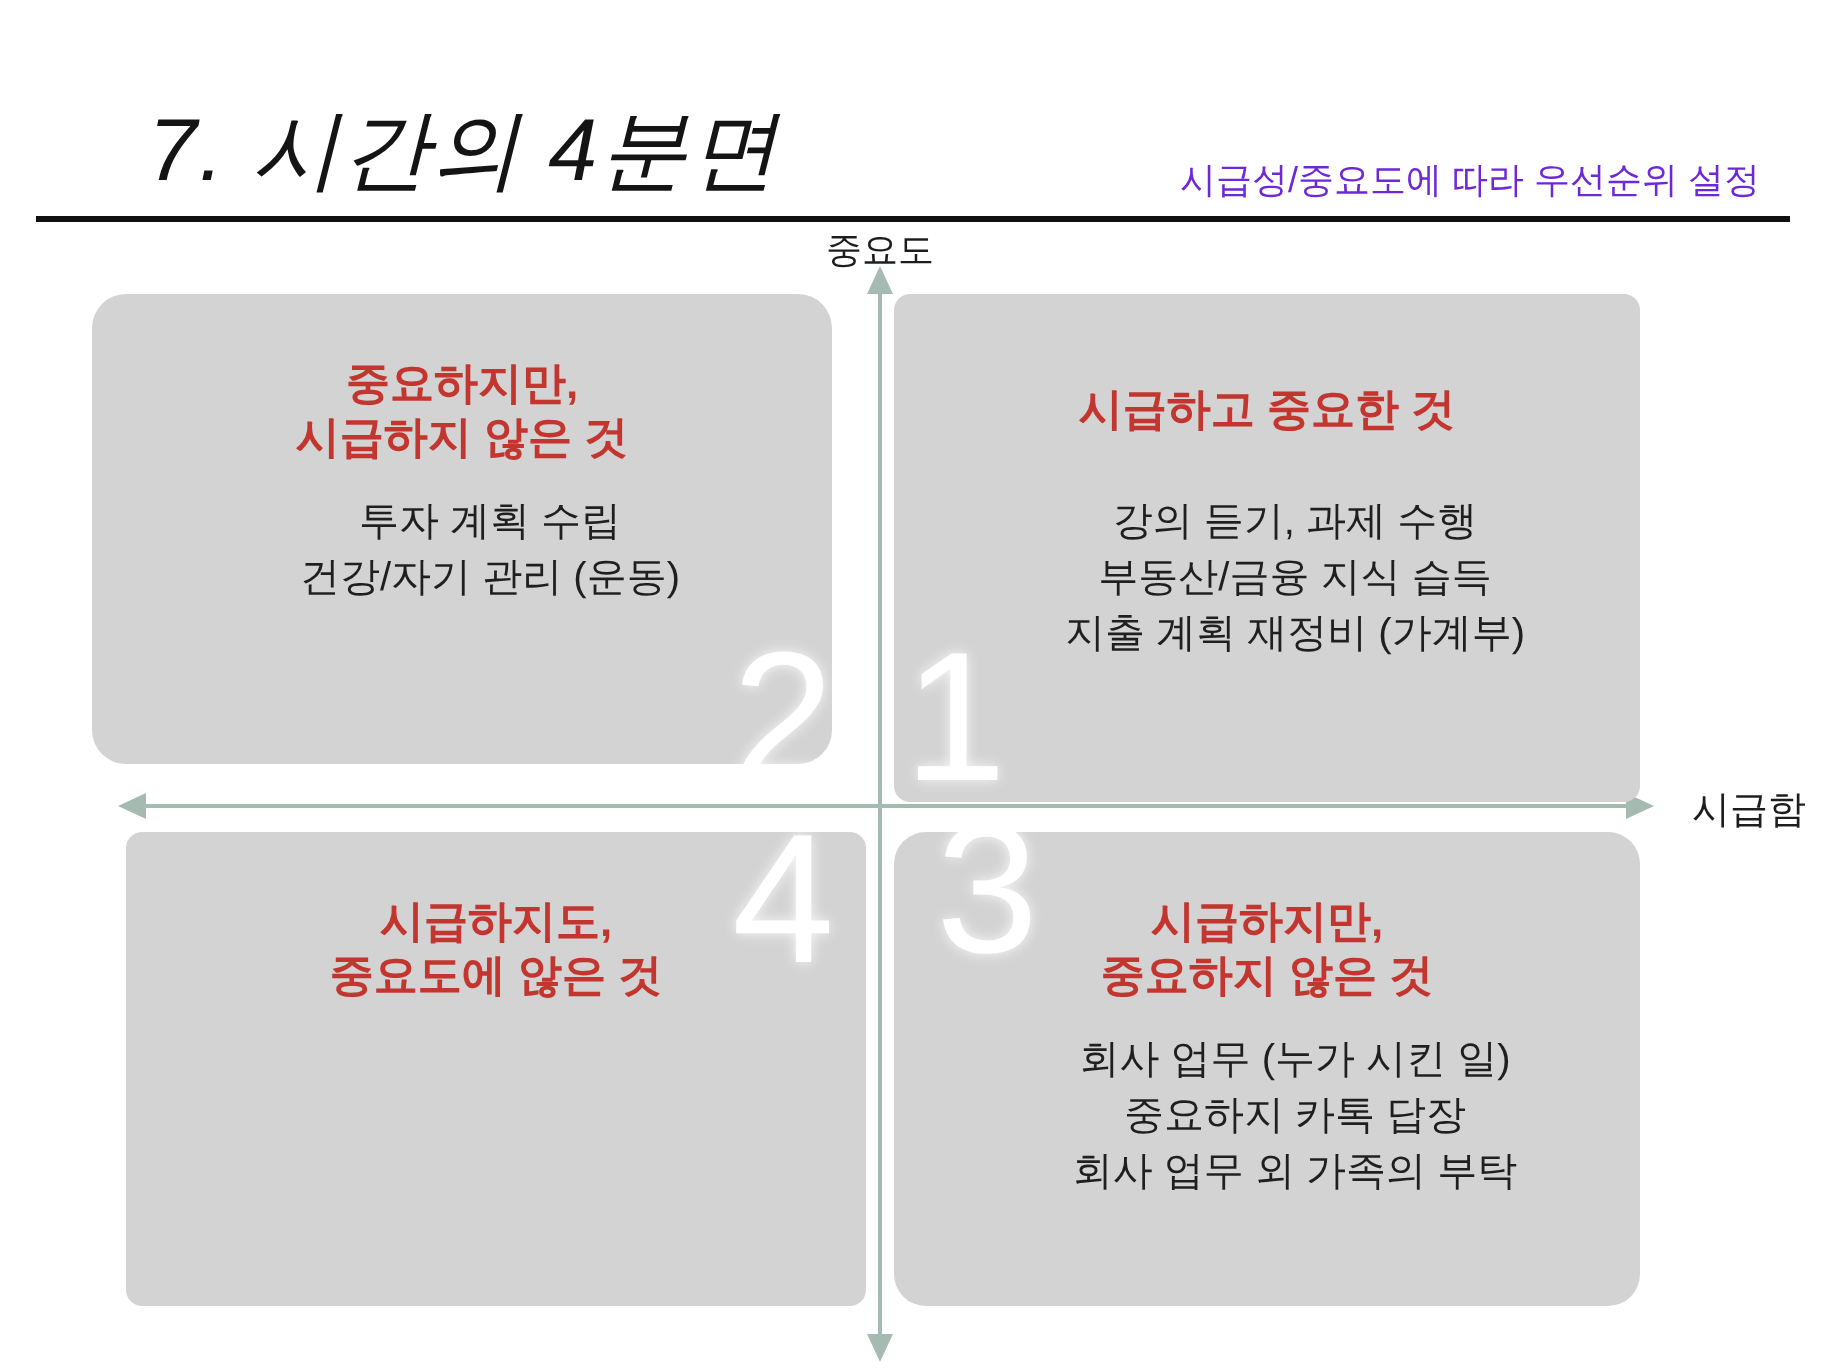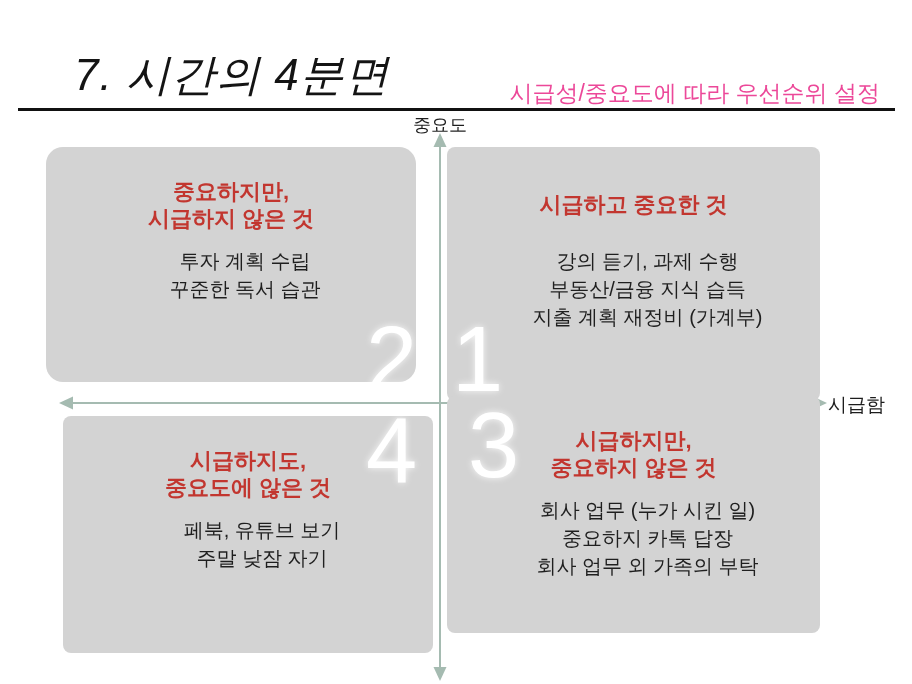"시급성/중요도에 따라 우선순위 설정" .slide-subtitle { color: #ec4899 -> #6d28d9; font-size: 23px -> 18px }
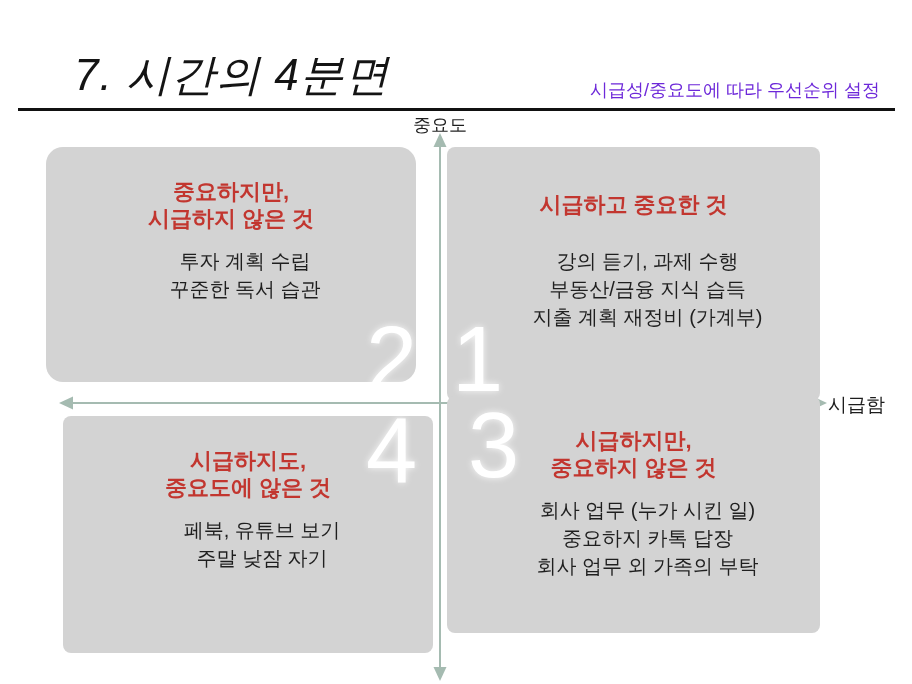"건강/자기 관리 (운동)" div { html: none -> <div>건강/자기 관리 (운동)</div> }
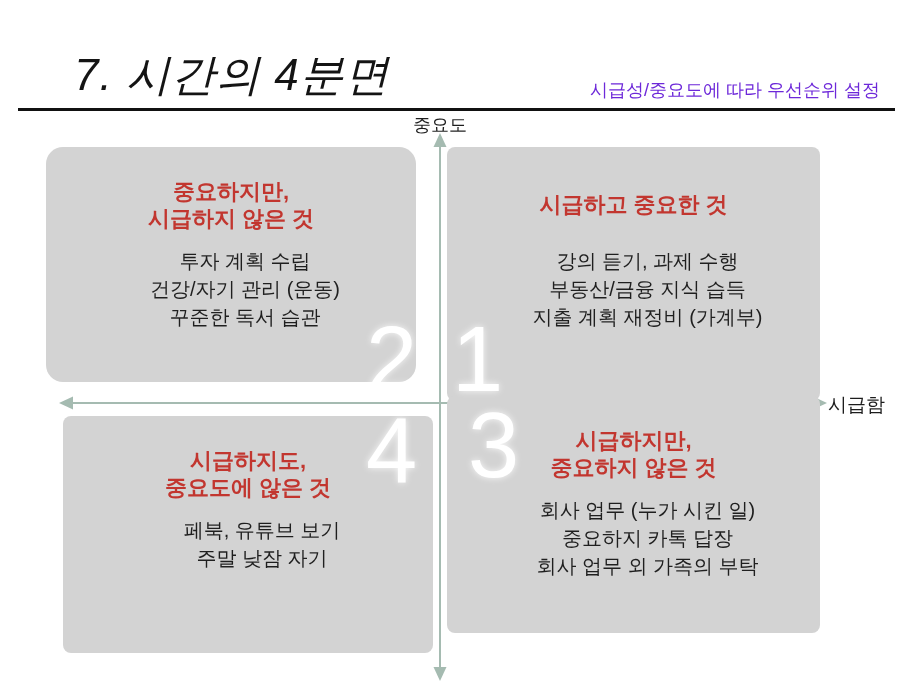"꾸준한 독서 습관" div { html: <div>꾸준한 독서 습관</div> -> none }
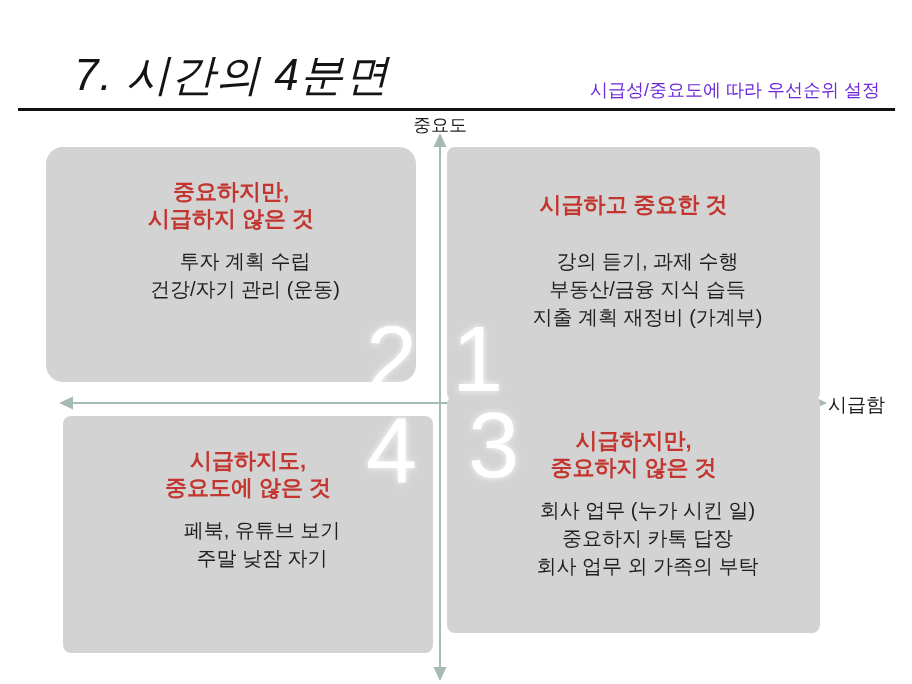"시급함" .h-axis-label { left: 812px -> 830px }
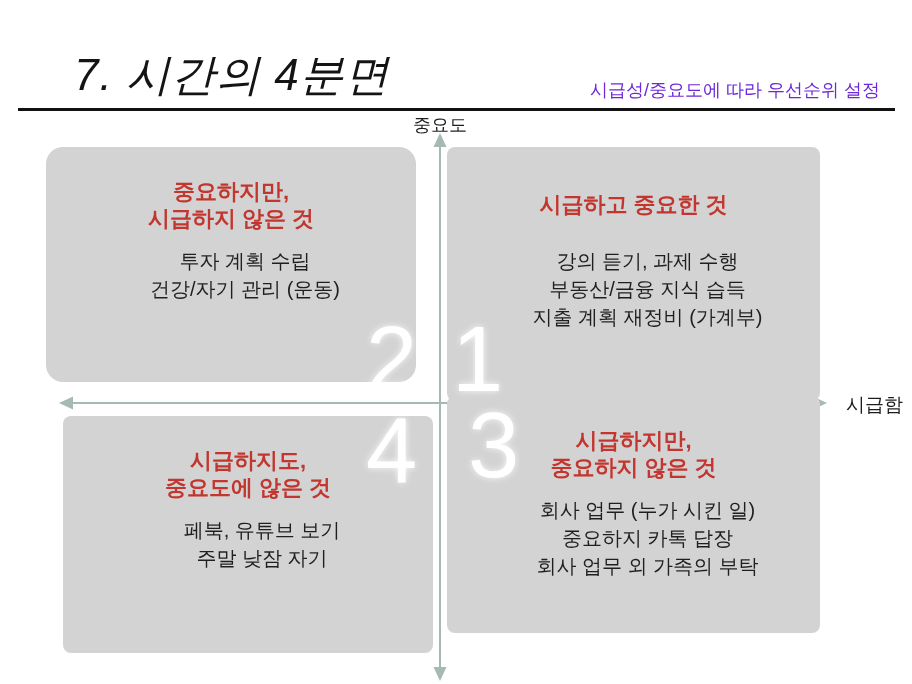"시급하지만," .qbox.br { border-radius: none -> 16px; top: 396px -> 416px }
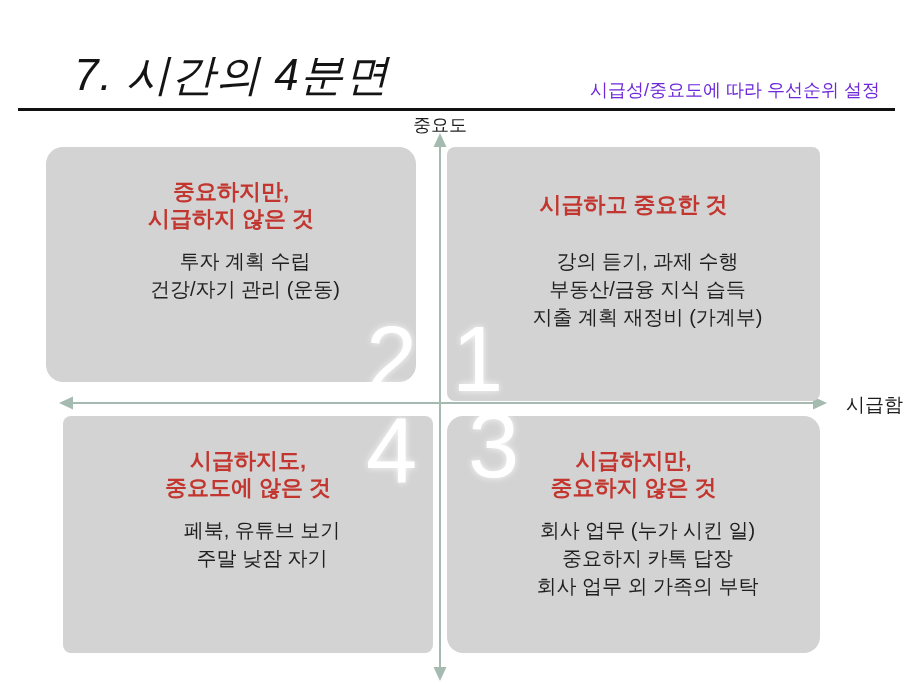"페북, 유튜브 보기" div.q-items { html: <div> <div>페북, 유튜브 보기</div> <div>주말 낮잠 자기</div> </div> -> none }
